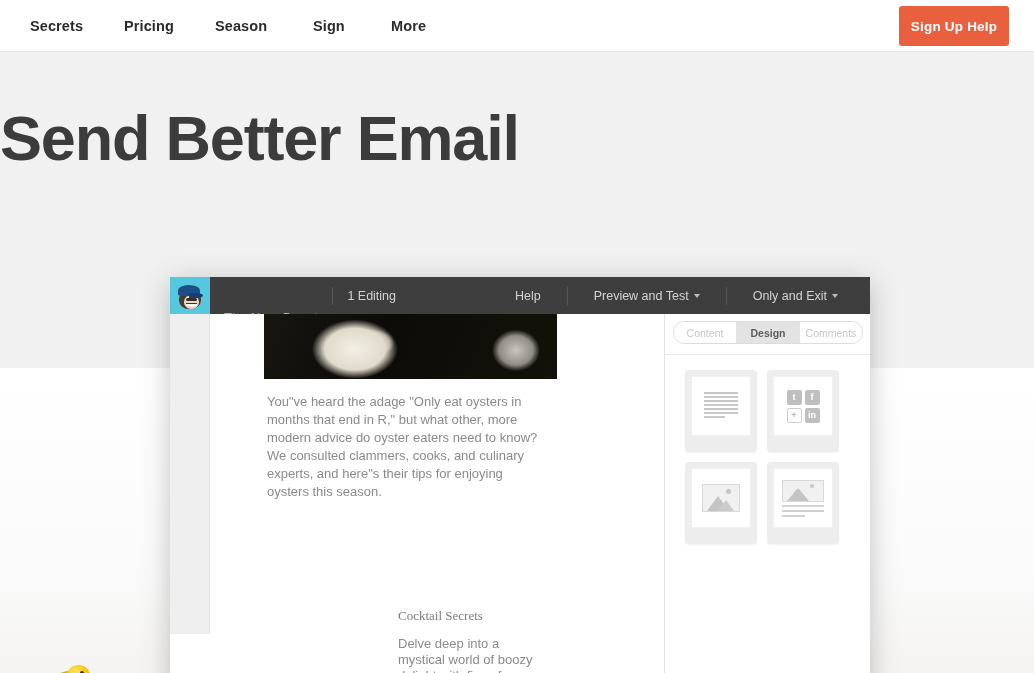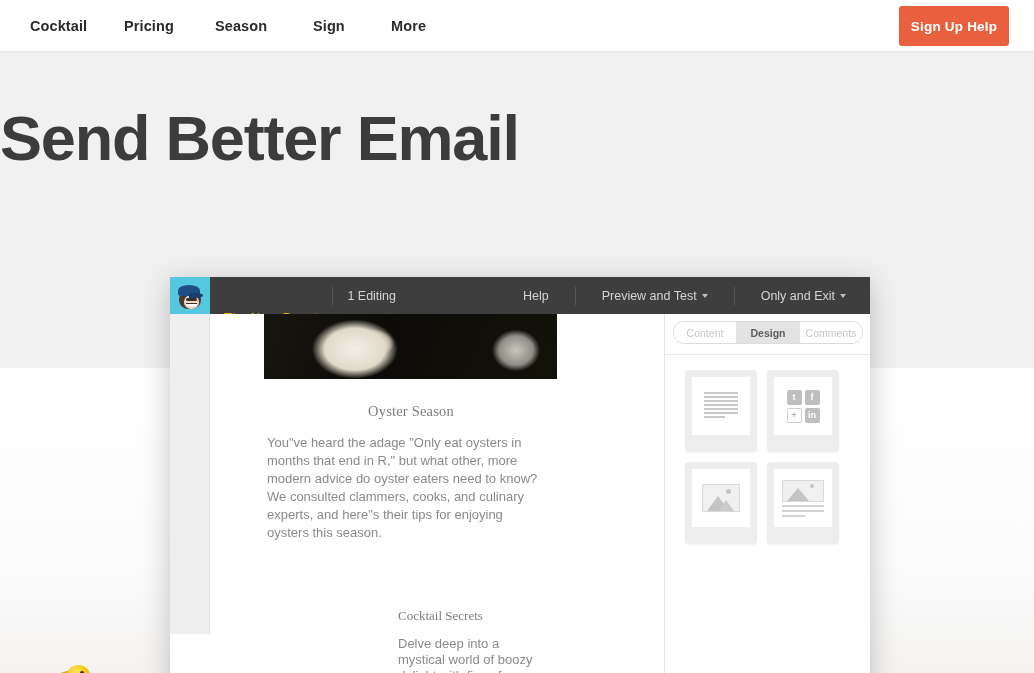"Cocktail" a.nav-link { text: Cocktail -> Secrets }
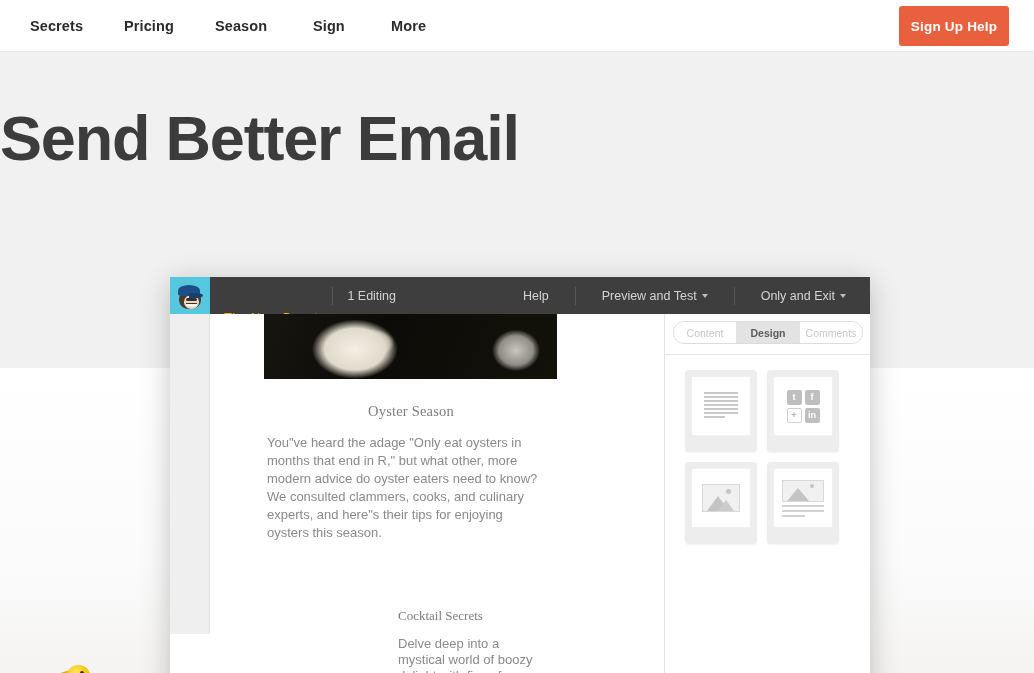"Help" .tb-right { padding-right: 12px -> 20px }
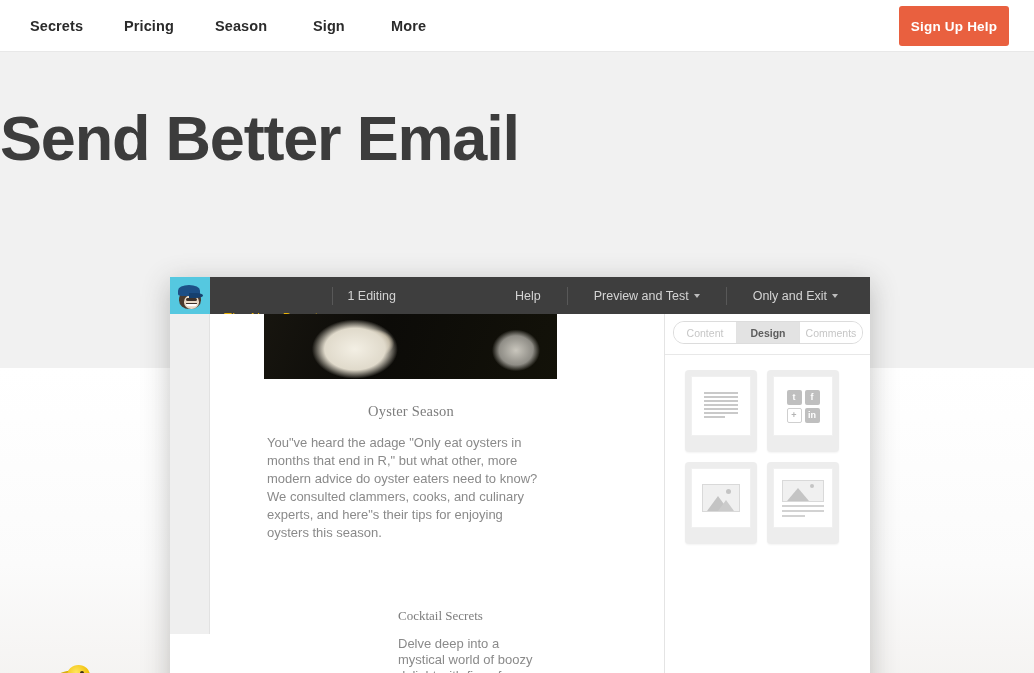"Oyster Season" div.art-h { html: <div>Oyster Season</div> -> none }
